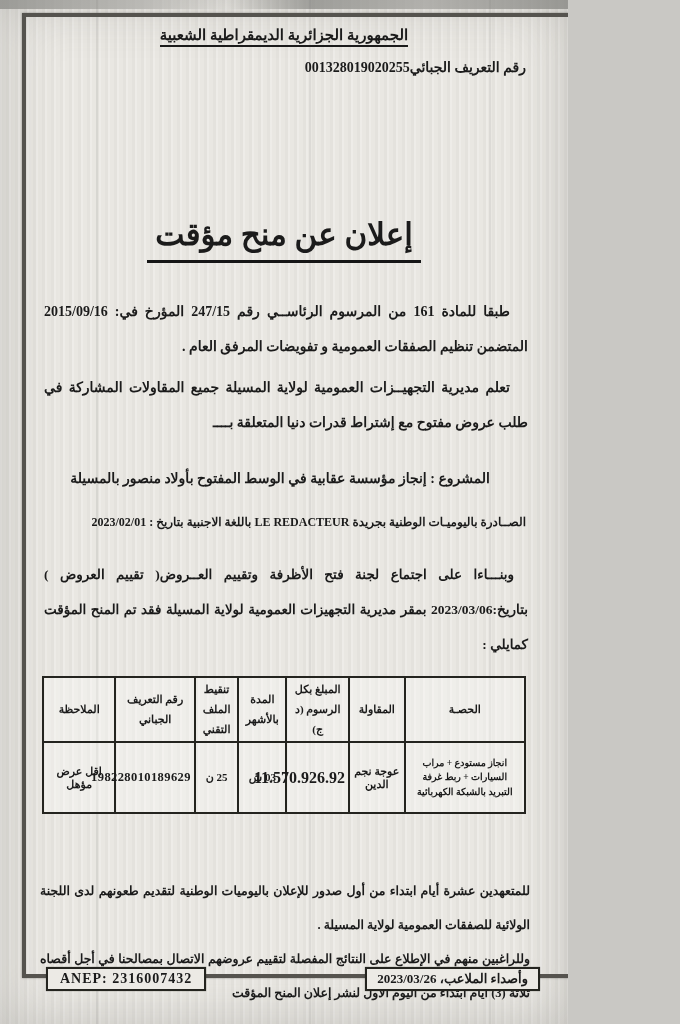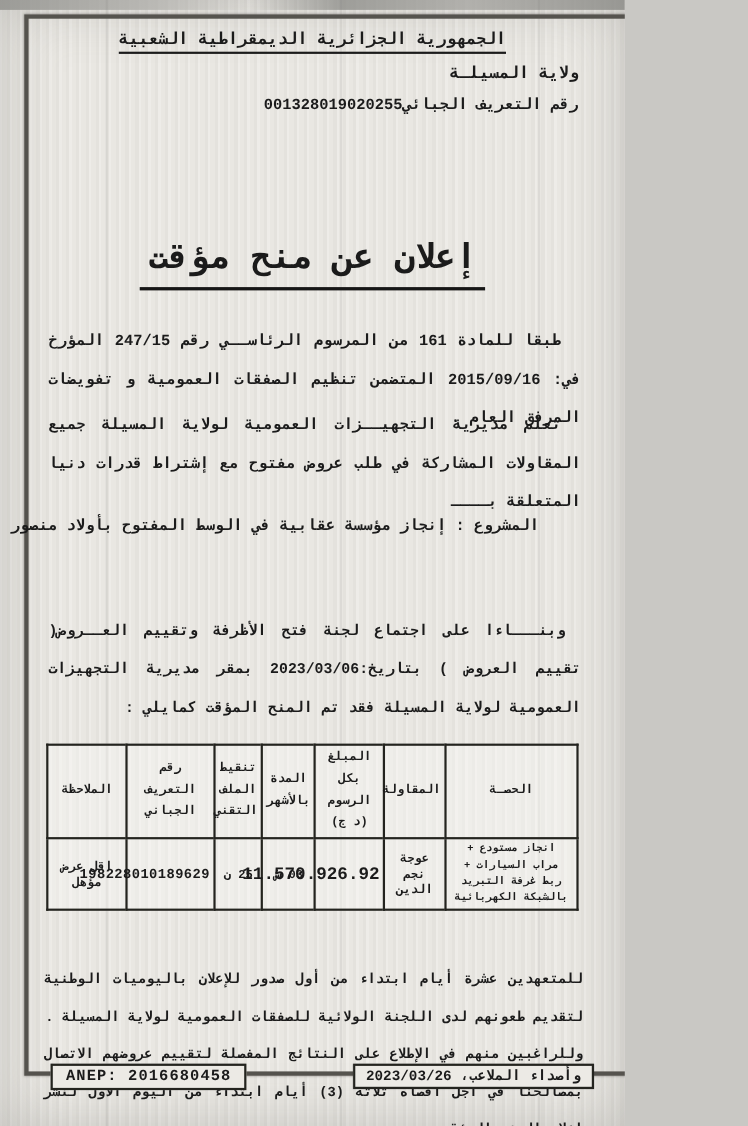"الجمهورية الجزائرية الديمقراطية الشعبية" .page { font-family: Liberation Mono, monospace -> Liberation Serif, serif }
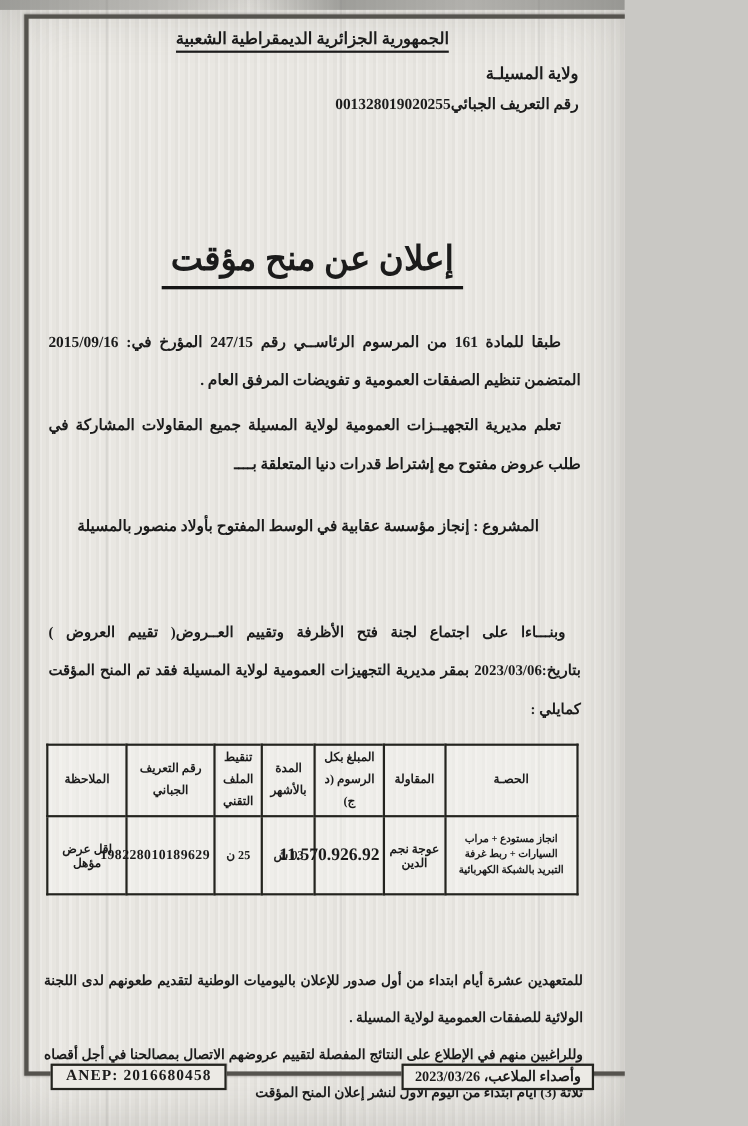"ولاية المسيلـة" div { html: <div>ولاية المسيلـة</div> -> none }
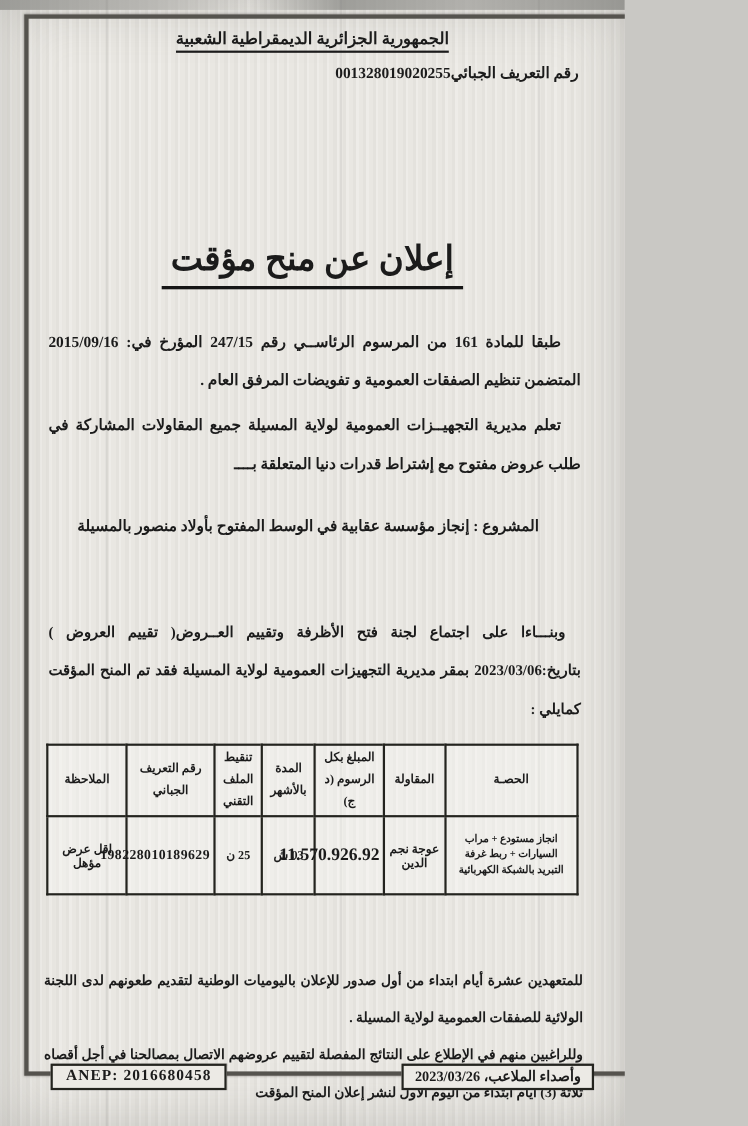"الصــادرة باليوميـات الوطنية بجريدة LE" div.abs { html: none -> <div>الصــادرة باليوميـات الوطنية بجريدة LE REDACTEUR باللغة الاجنبية بتاريخ : 2023/02/01</div> }
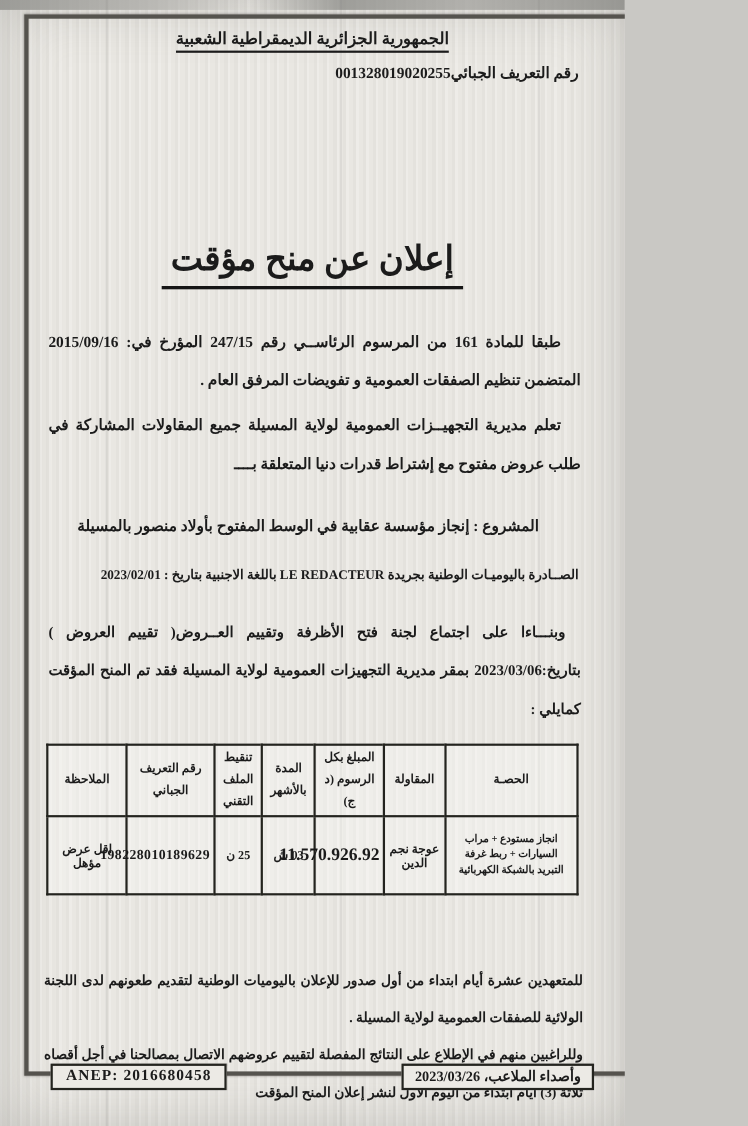"ANEP: 2016680458" div.stamp-box { text: 2016680458 -> 2316007432 }
